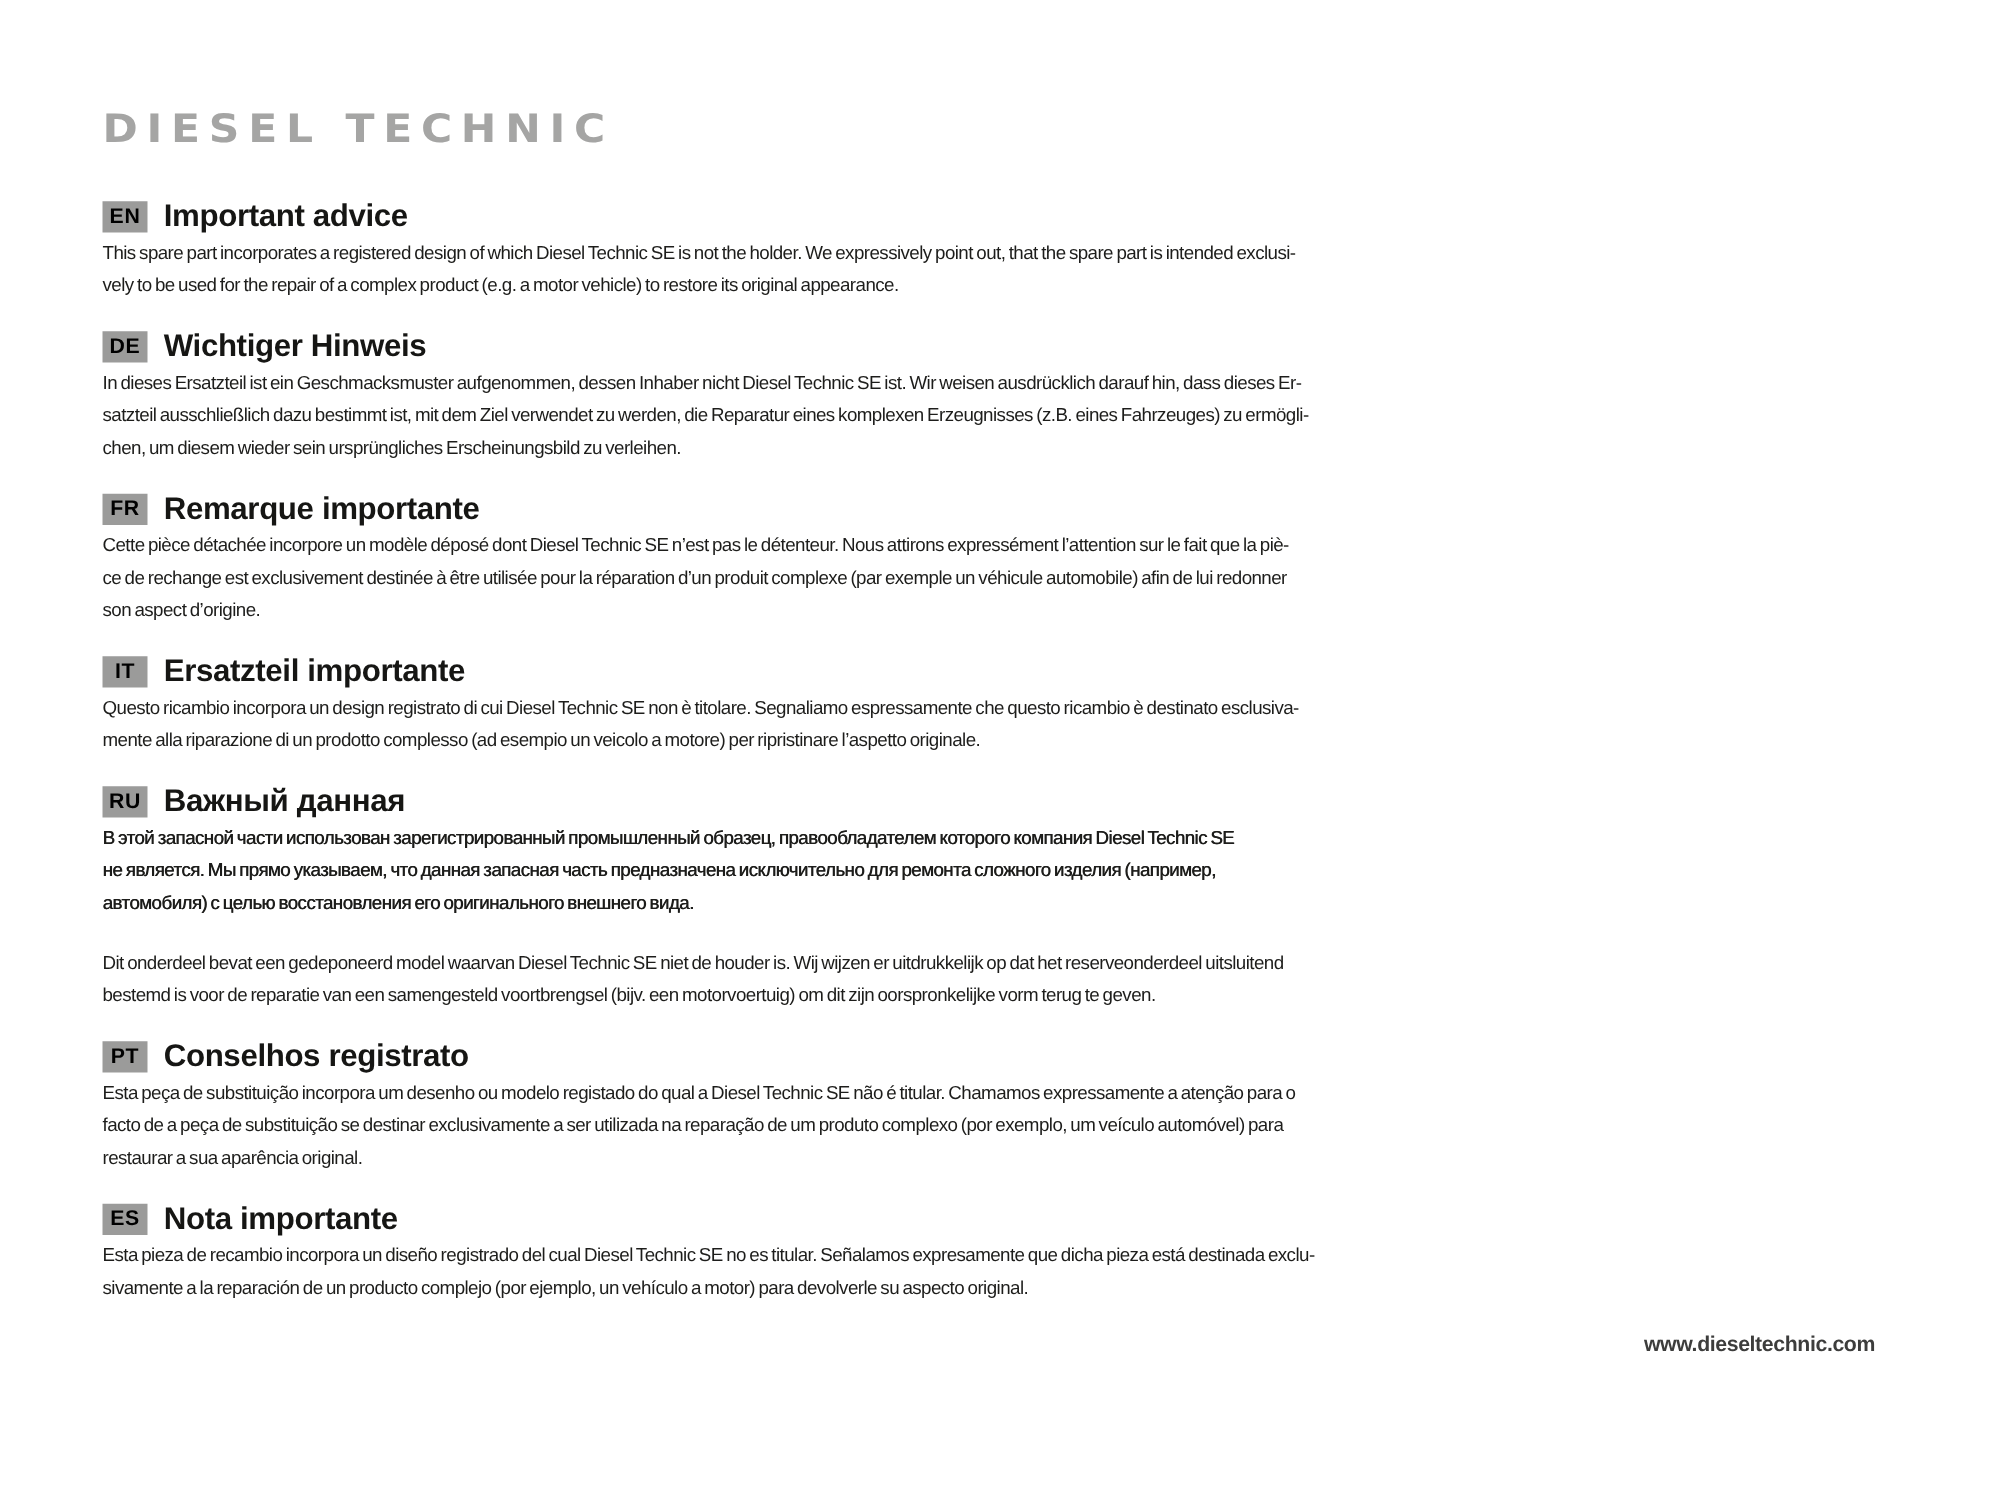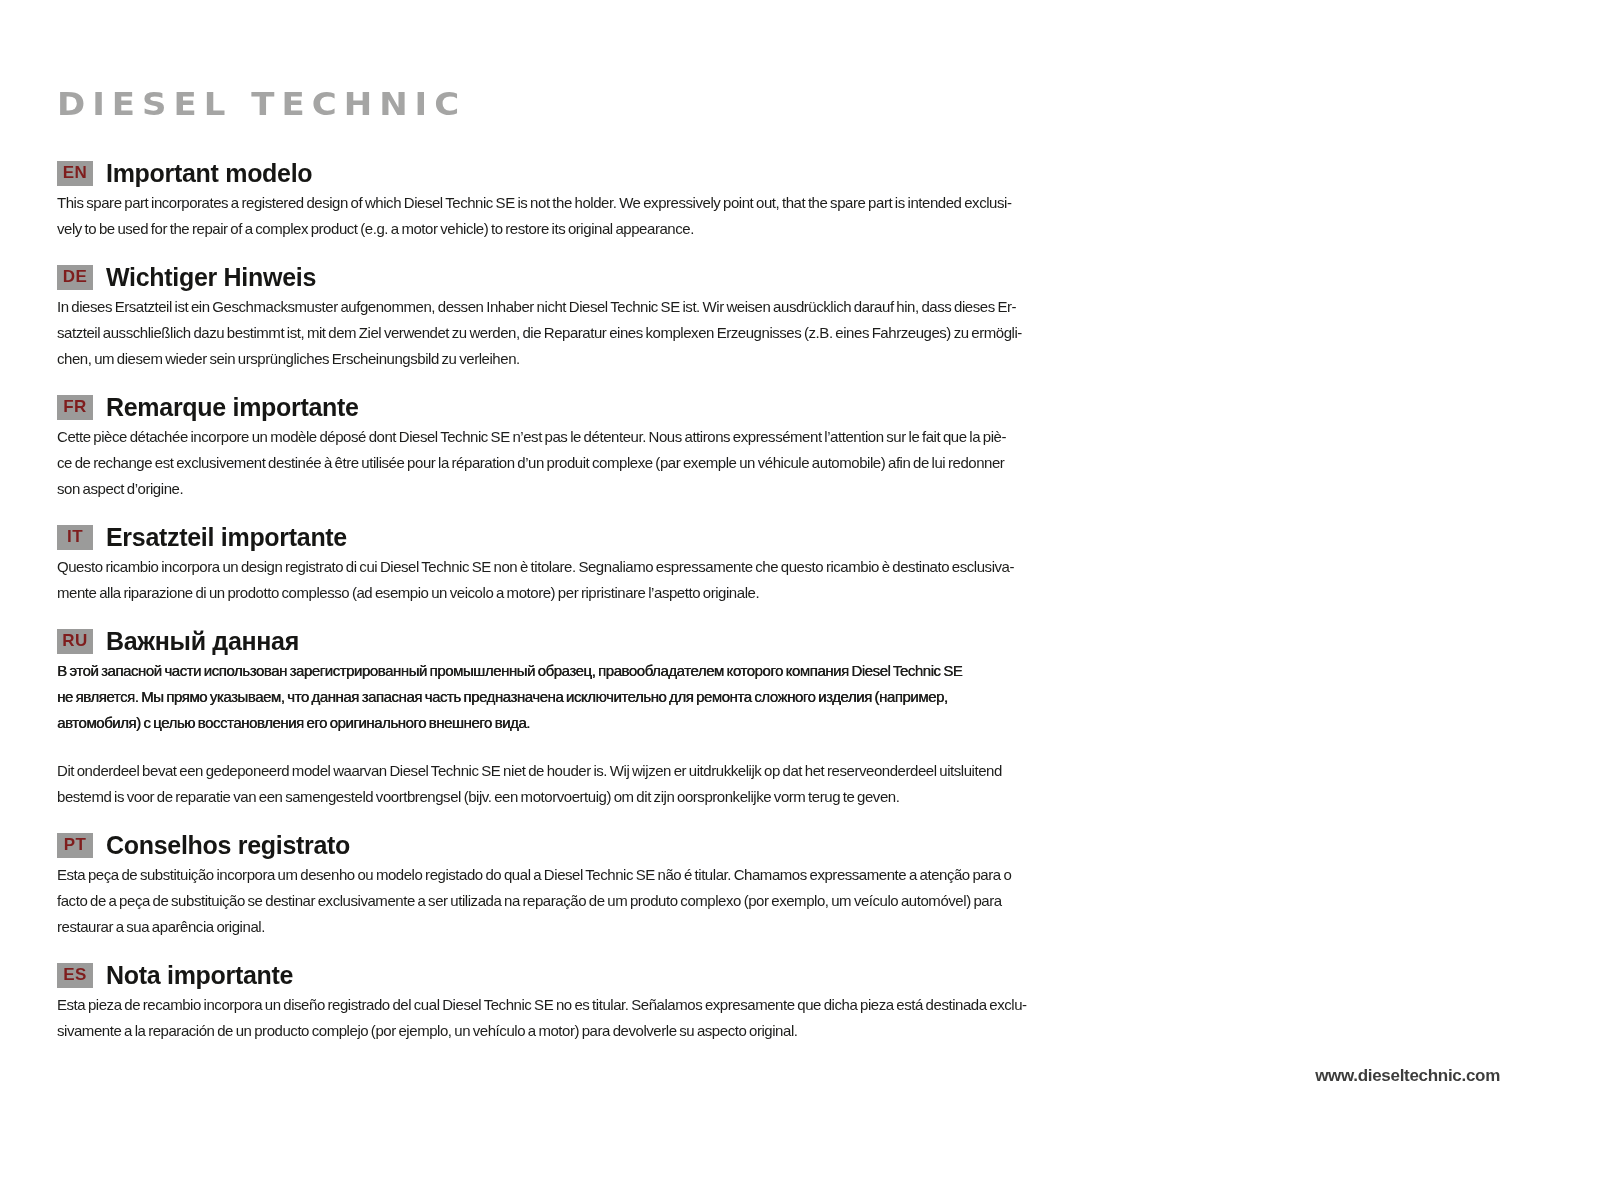"DIESEL TECHNIC" .page { padding: 88px 100px 0 57px -> 88px 100px 0 82px }
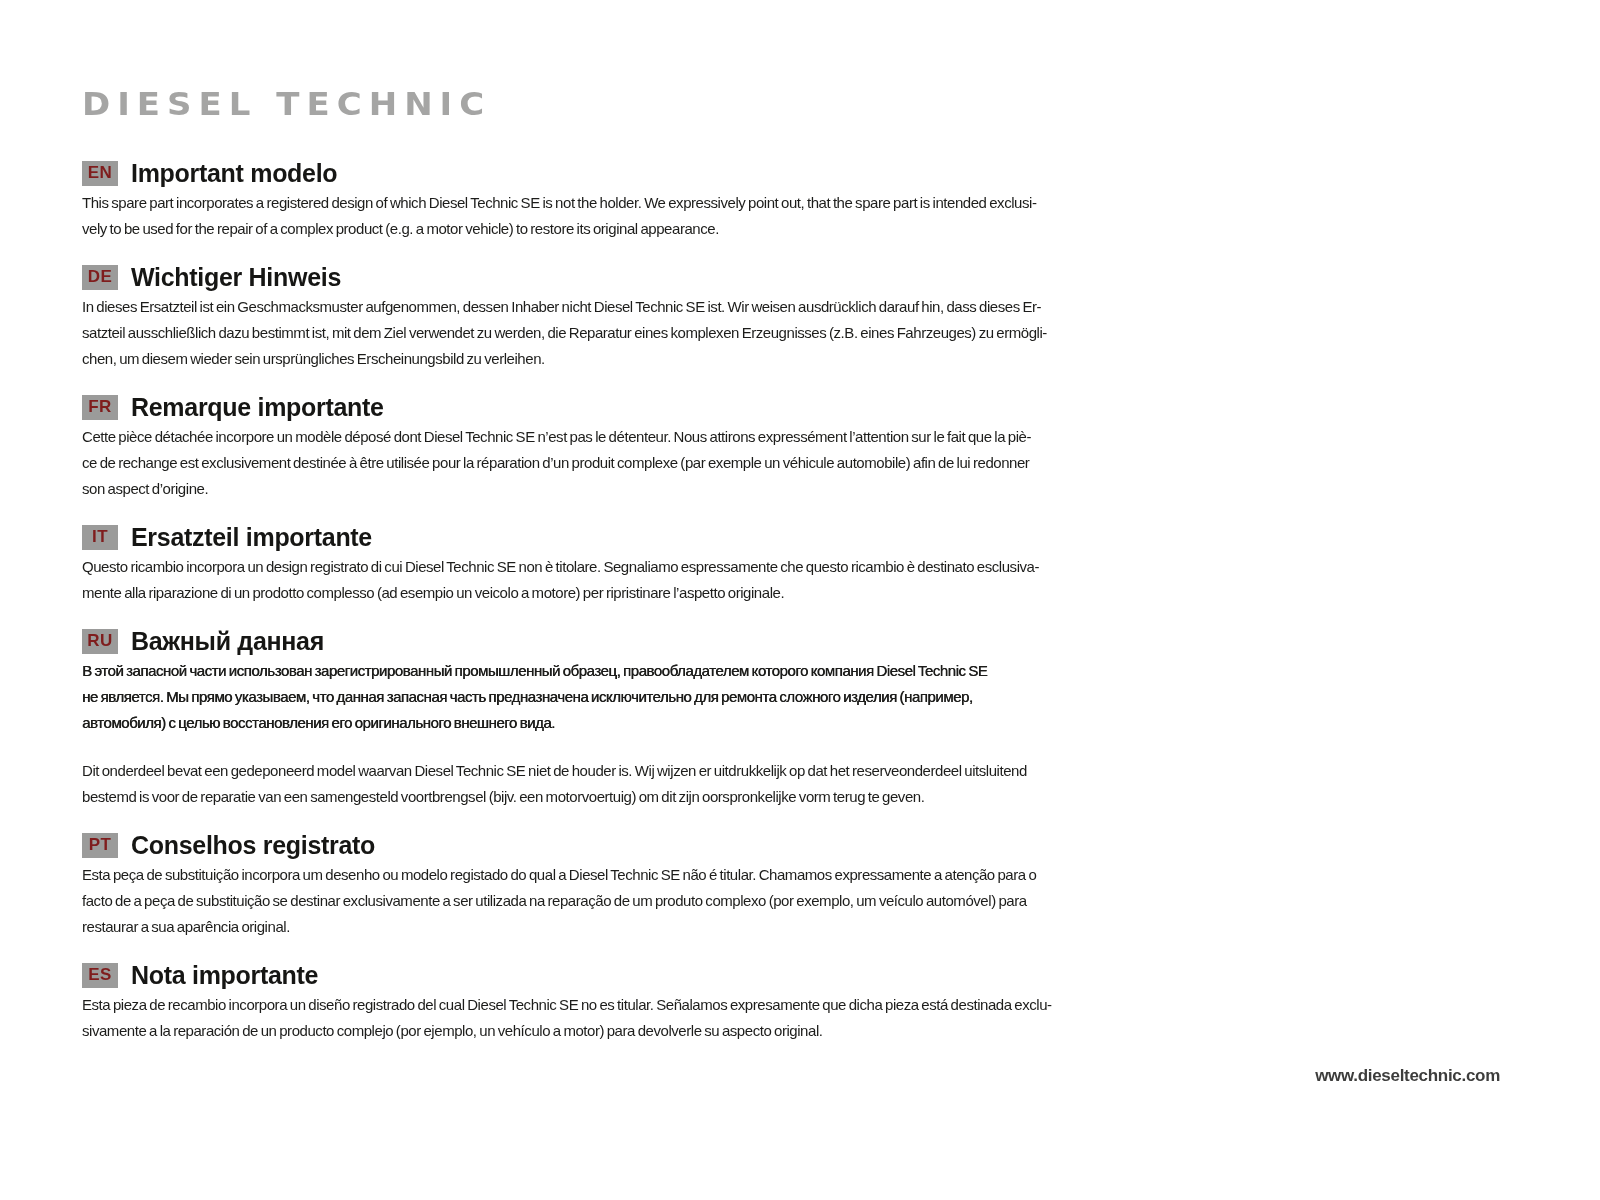"EN" .badge { color: #7f1d1d -> #000000 }
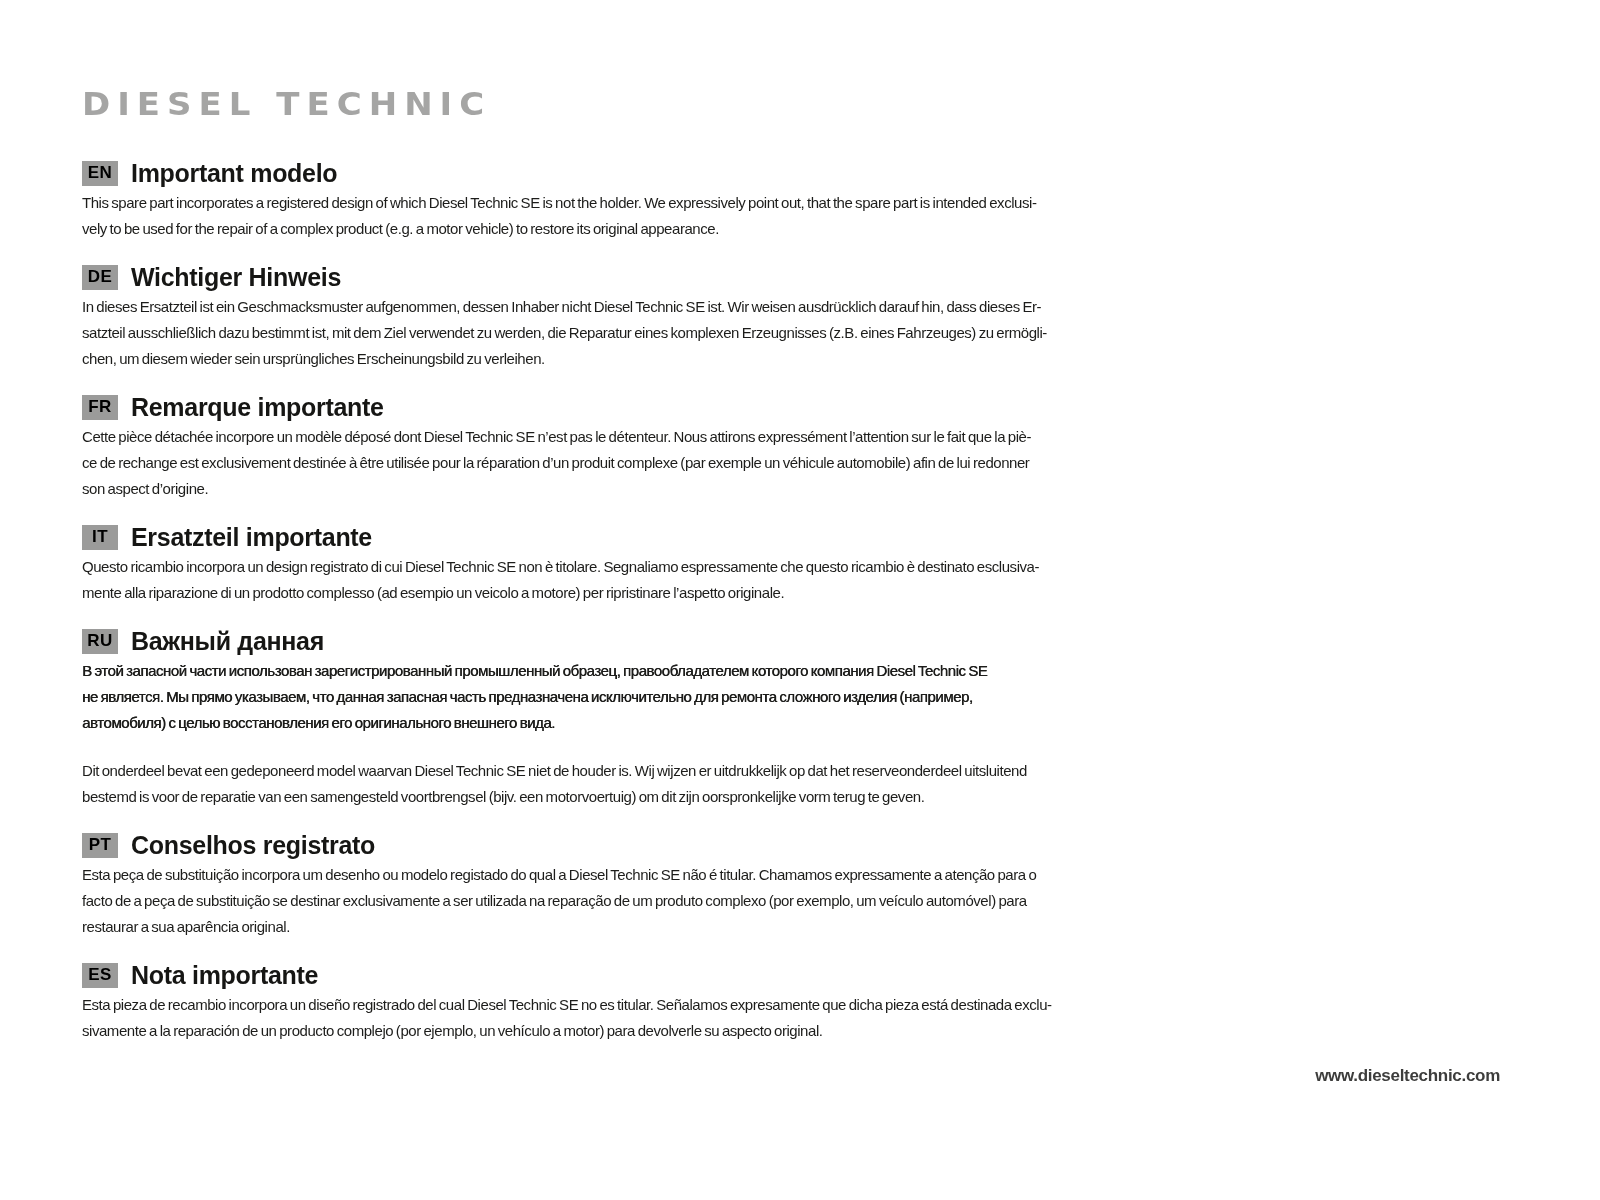"Important modelo" h2.title { text: modelo -> advice }
